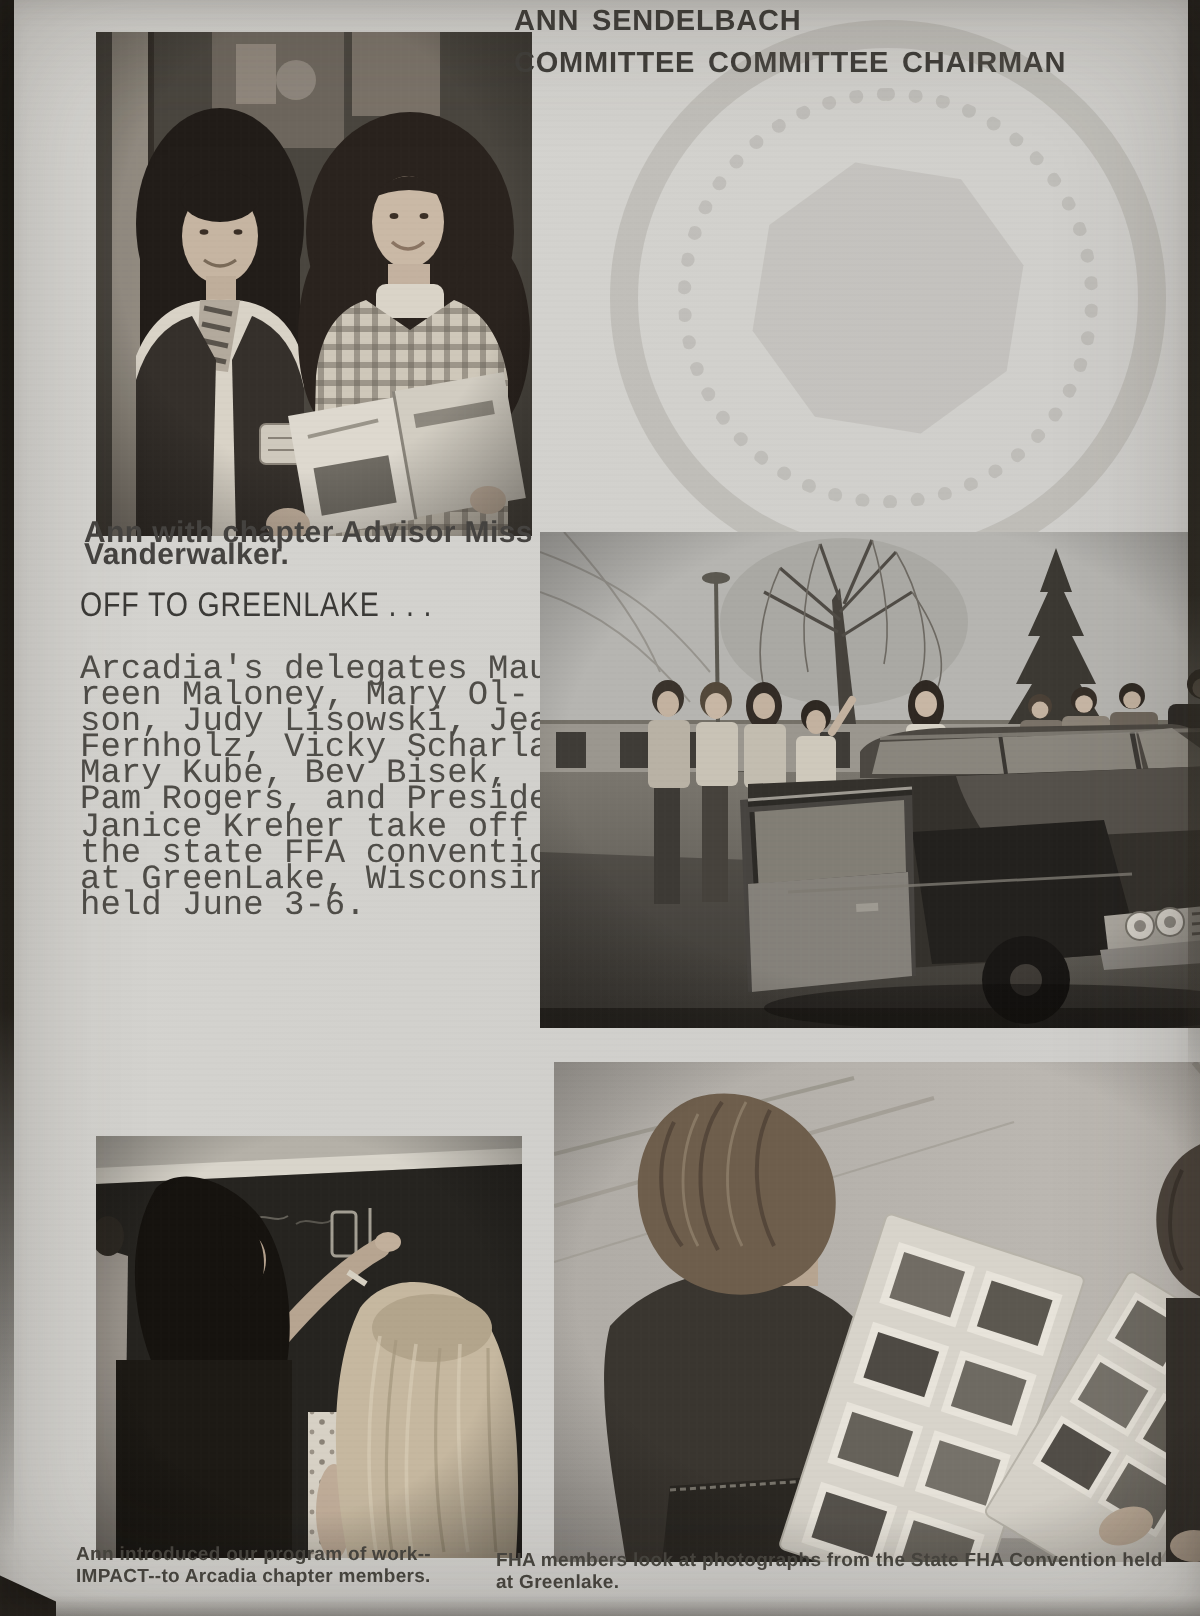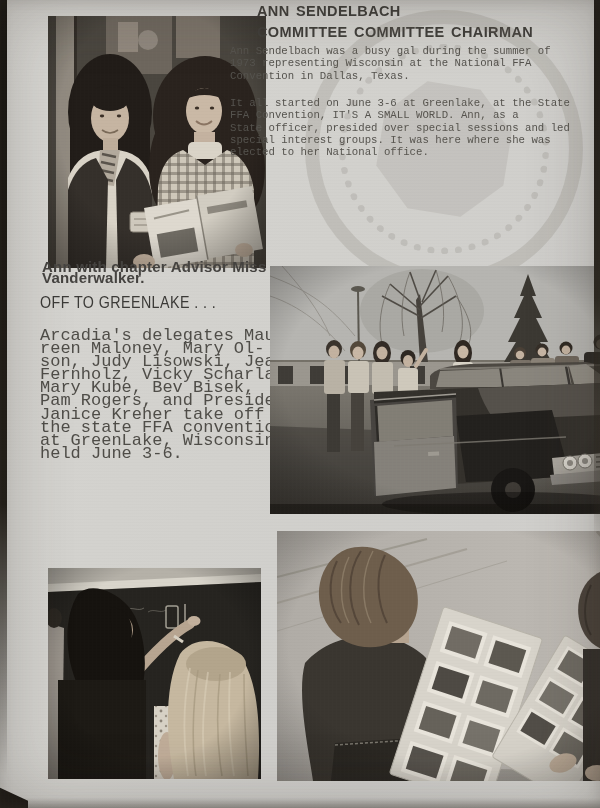"ANN SENDELBACH" .col-right { text-align: none -> center }
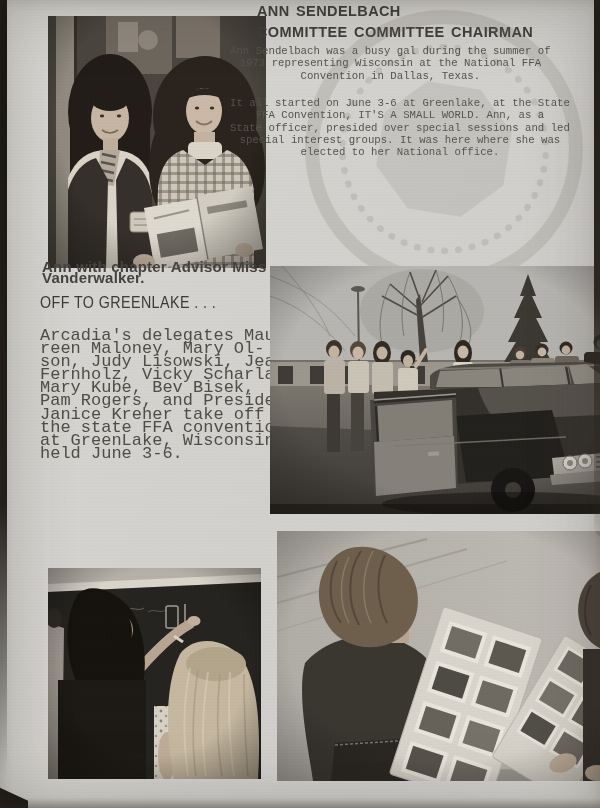"Ann Sendelbach was a busy" p.p1 { html: <p>Ann Sendelbach was a busy gal during the summer of 1973 representing Wisconsin at the National FFA Convention in Dallas, Texas.</p> -> none }
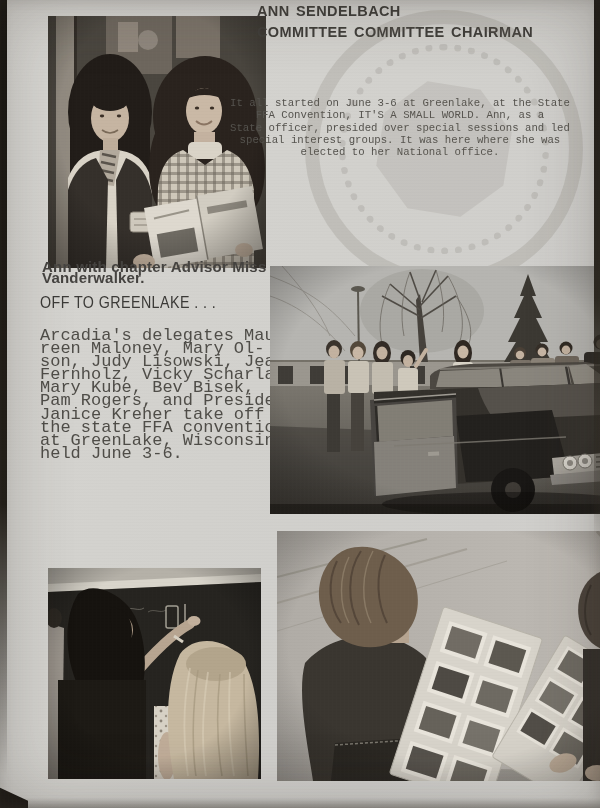"It all started on June" p.p2 { html: <p>It all started on June 3-6 at Greenlake, at the State FFA Convention, IT'S A SMALL WORLD. Ann, as a State officer, presided over special sessions and led special interest groups. It was here where she was elected to her National office.</p> -> none }
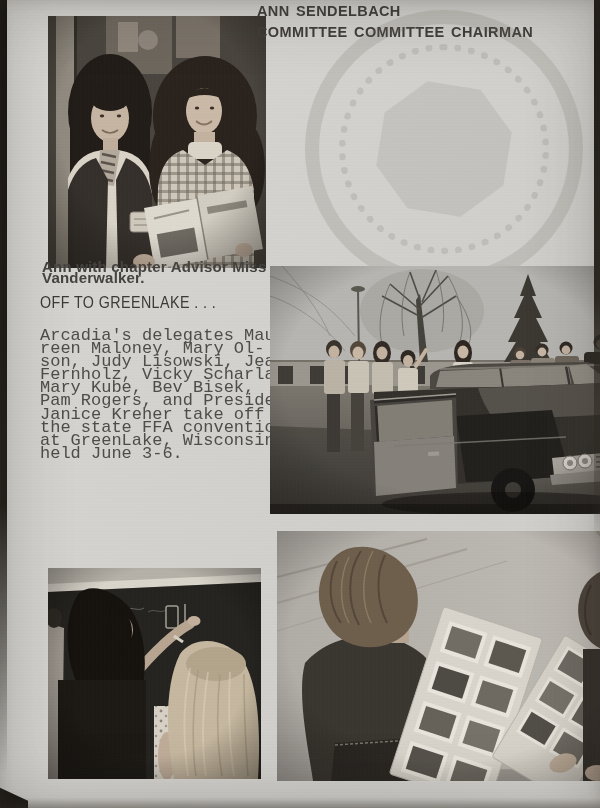"Ann introduced our program of" p.bcap { html: none -> <p>Ann introduced our program of work-- IMPACT--to Arcadia chapter members.</p> }
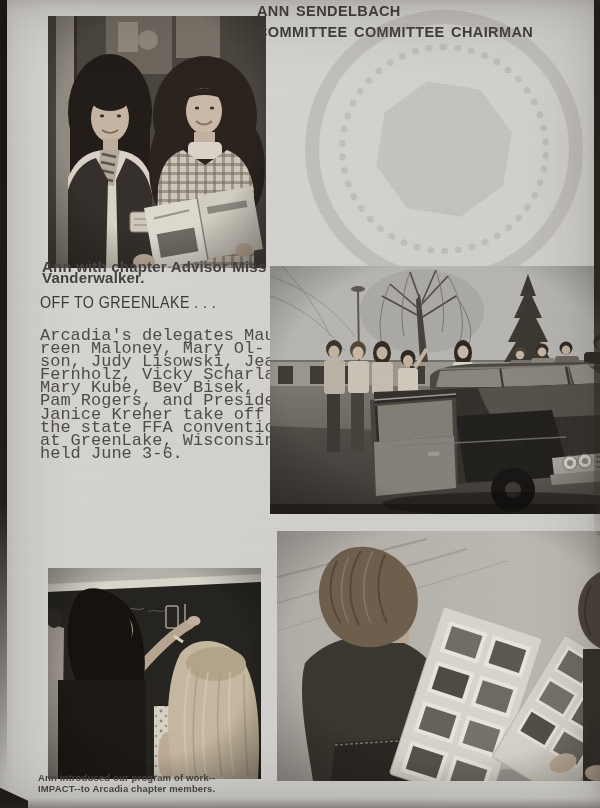"FHA members look at photographs" p.bcap { html: none -> <p>FHA members look at photographs from the State FHA Convention held at Greenlake.</p> }
